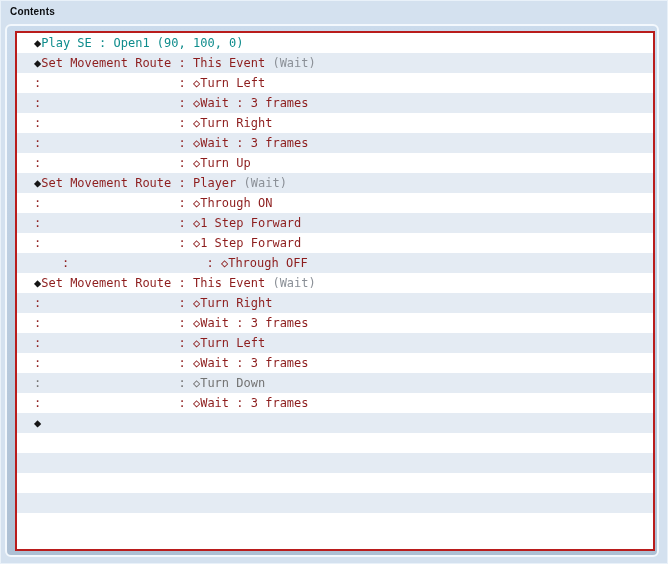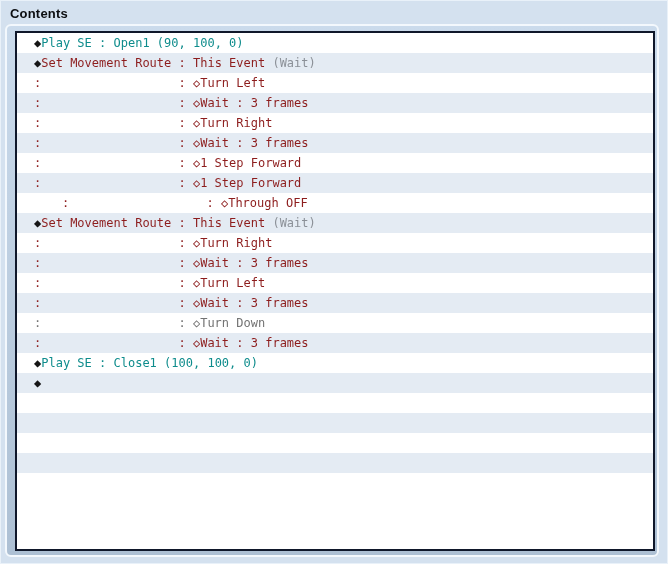"Contents" .panel-title { font-size: 13px -> 10px }
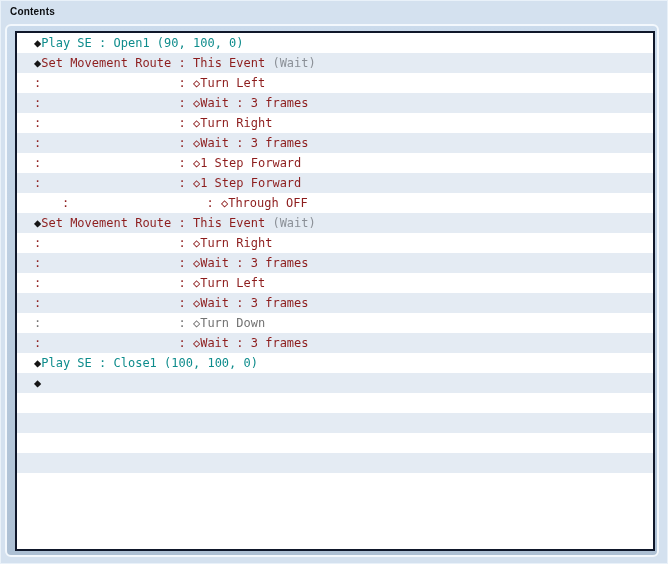"◆Play SE : Open1 (90," .listbox { border: 2px solid #0f172a -> 2px solid #b91c1c }
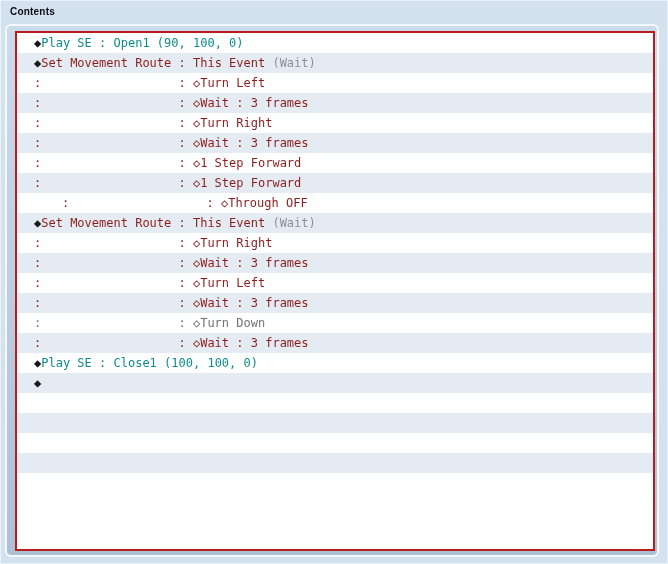": : ◇Turn Up" div.row { html: none -> <div><span>: : ◇Turn Up</span></div> }
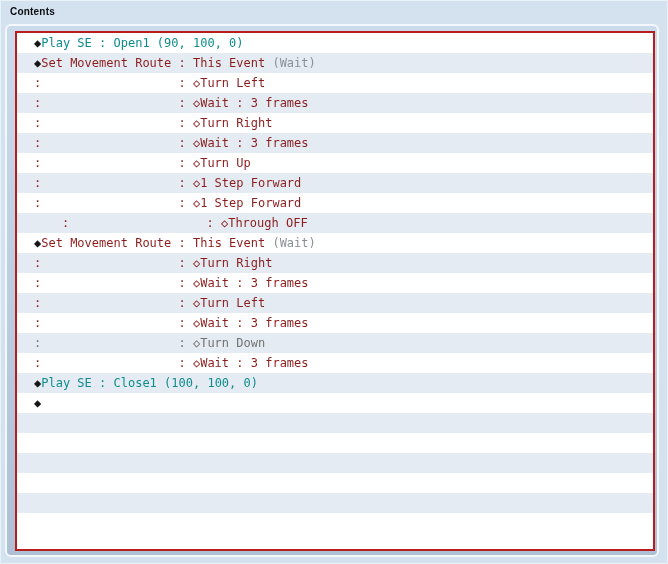"◆Set Movement Route : Player" div.row { html: none -> <div><span>◆</span><span>Set Movement Route : Player </span><span>(Wait)</span></div> }
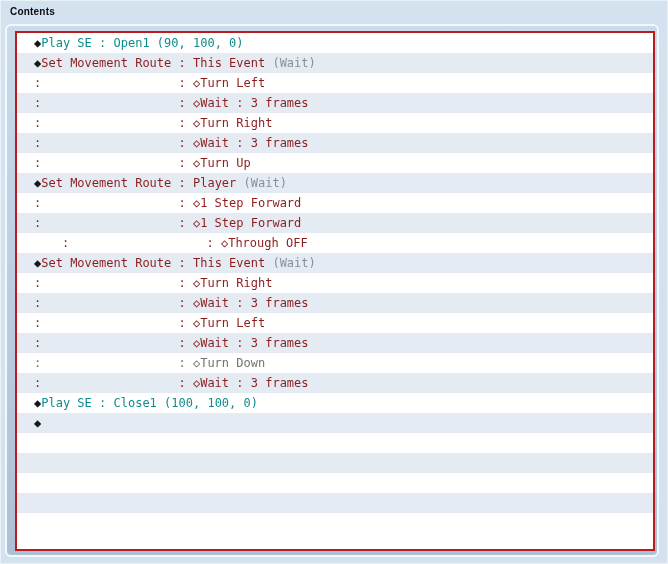": : ◇Through ON" div.row { html: none -> <div><span>: : ◇Through ON</span></div> }
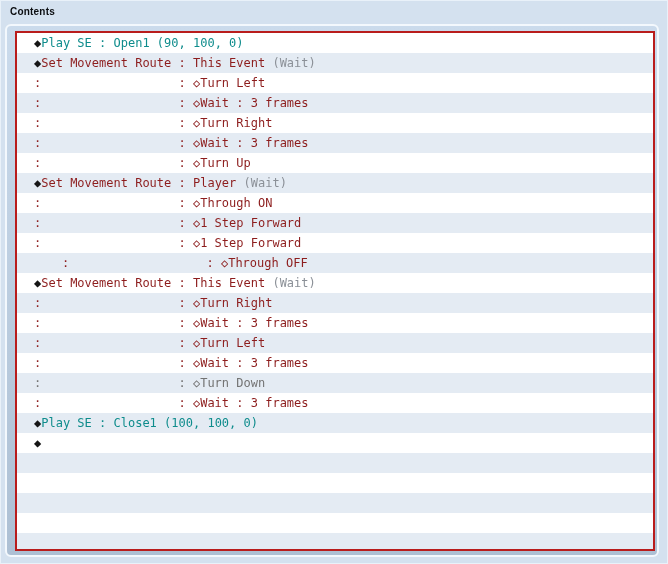"◆Play SE : Close1 (100," div.row { html: <div><span>◆</span><span>Play SE : Close1 (100, 100, 0)</span></div> -> none }
